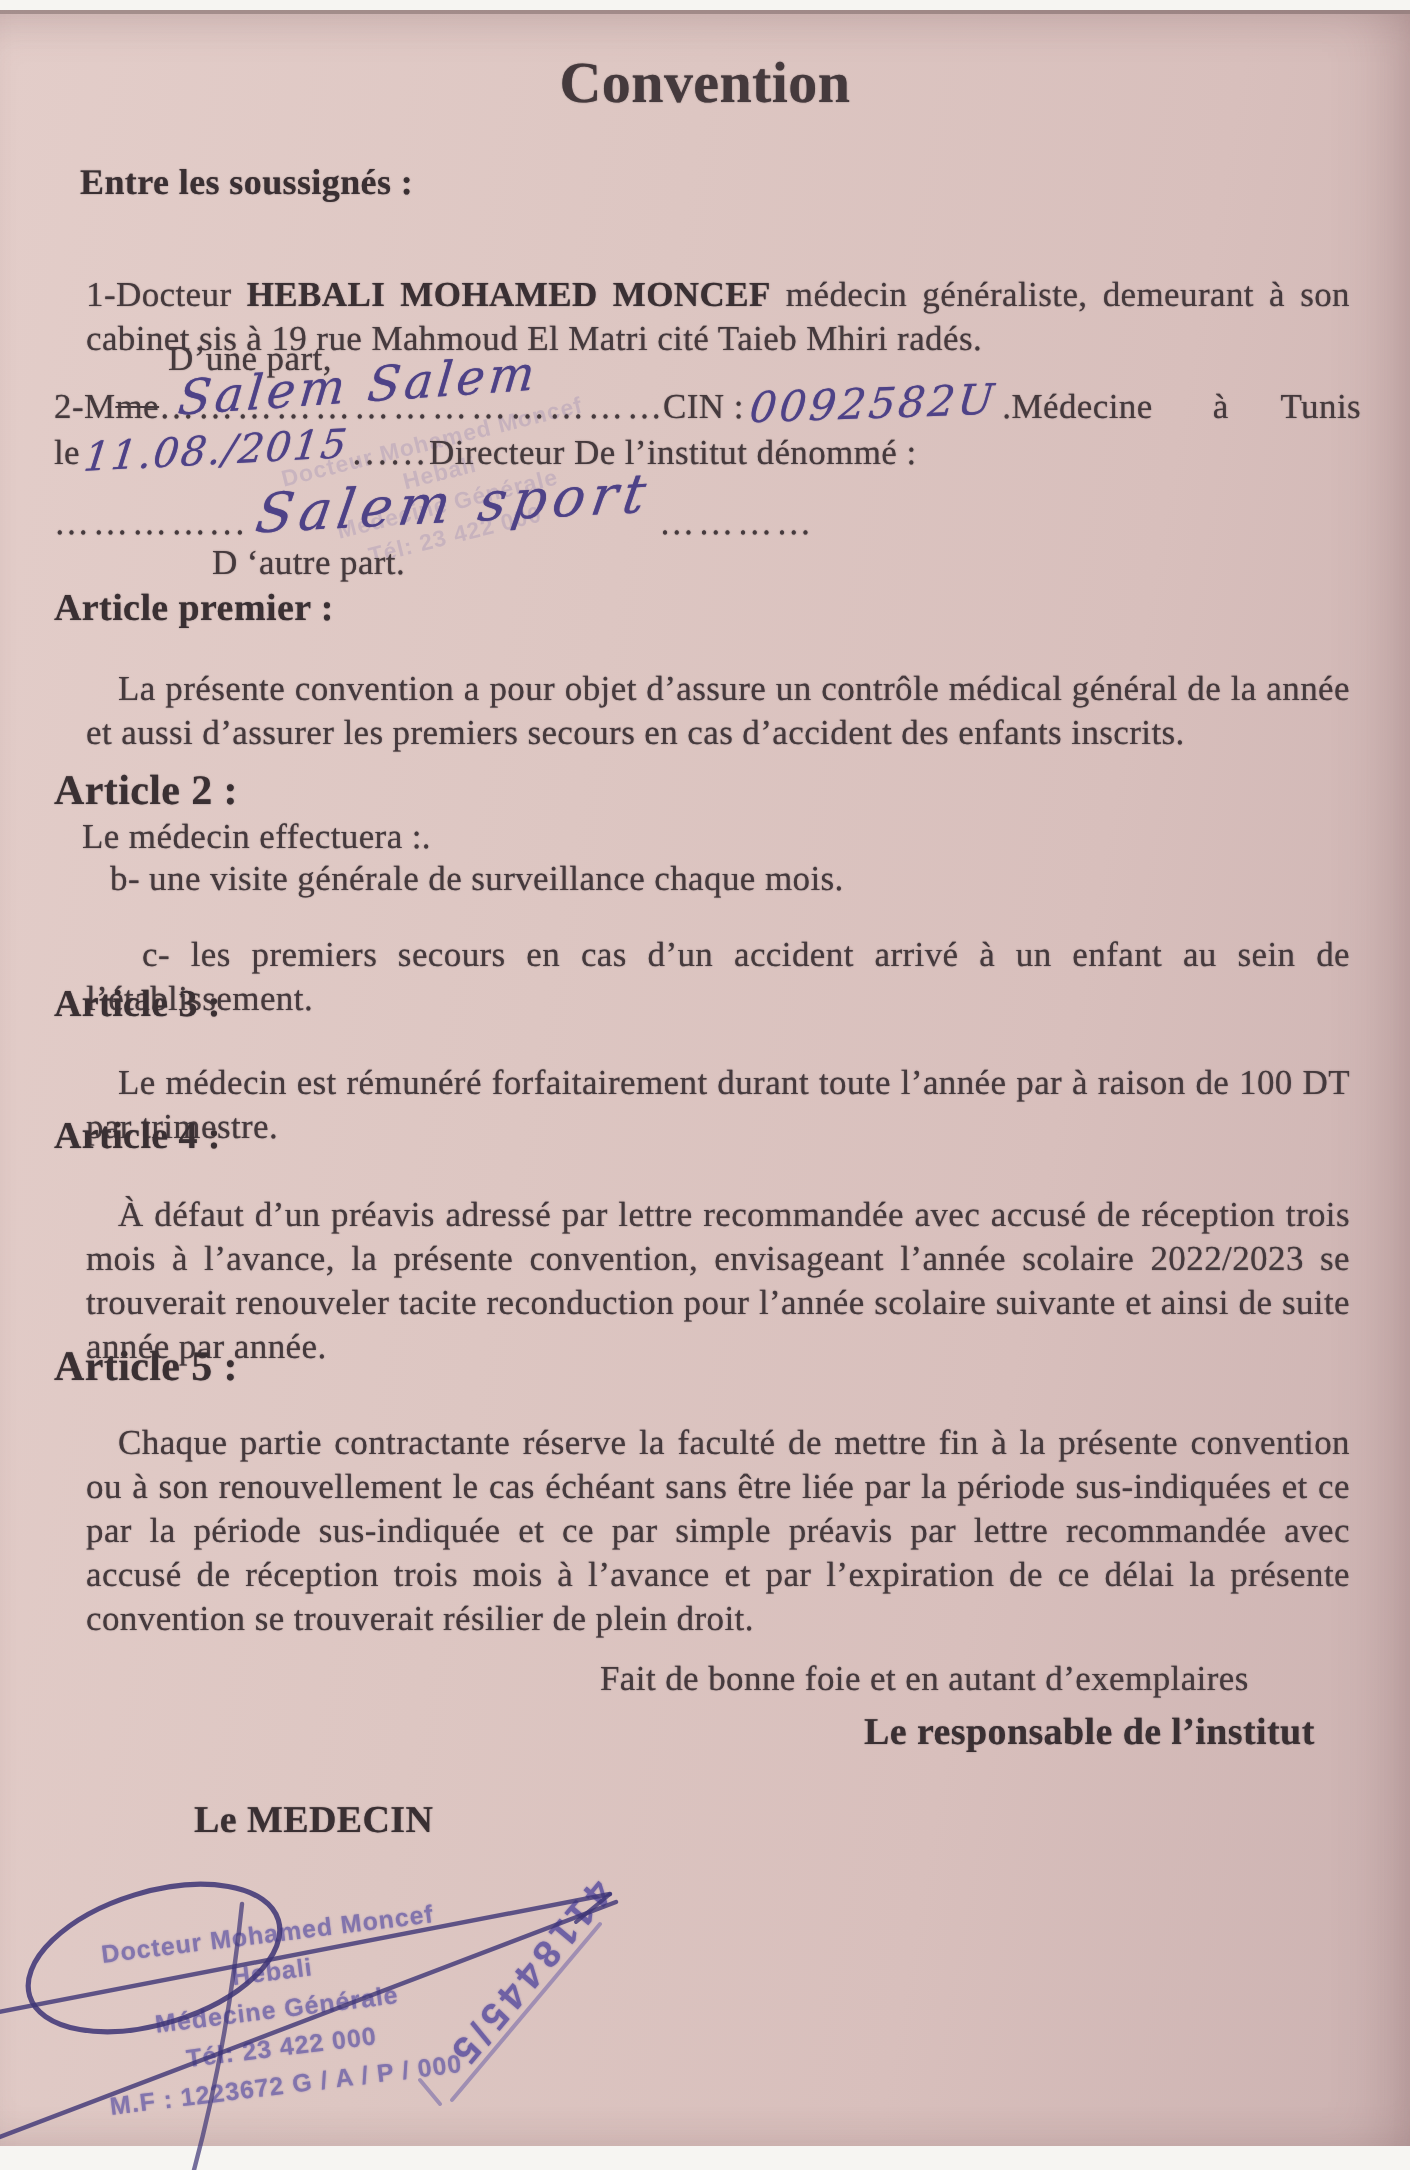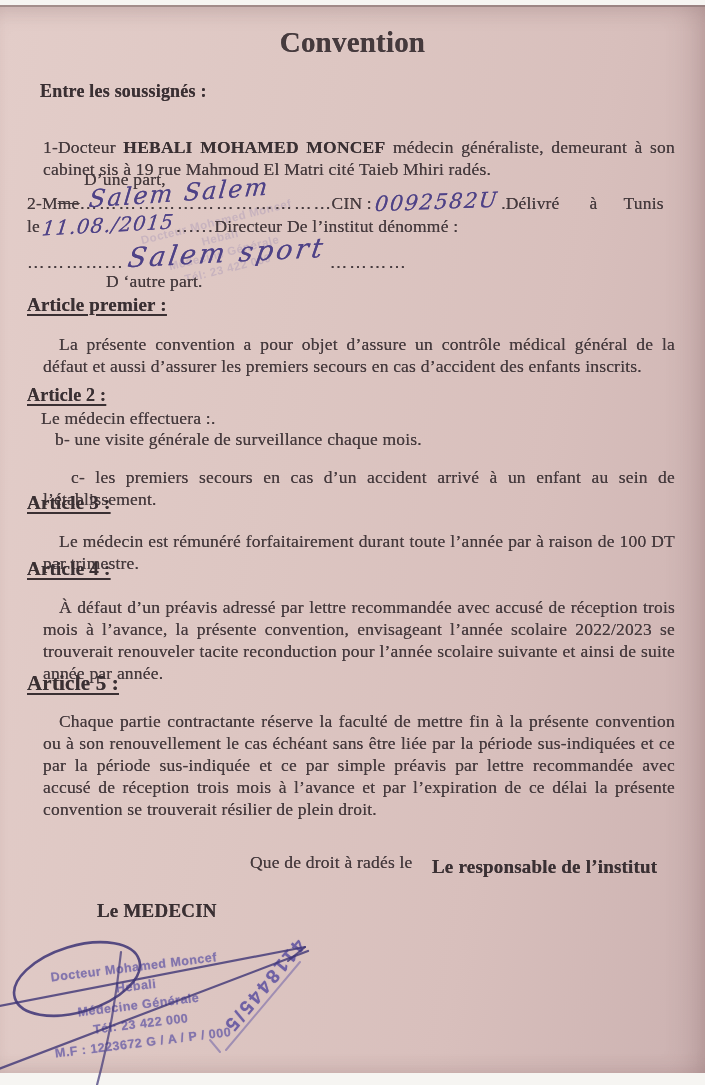".Délivré" span { text: .Délivré -> .Médecine }
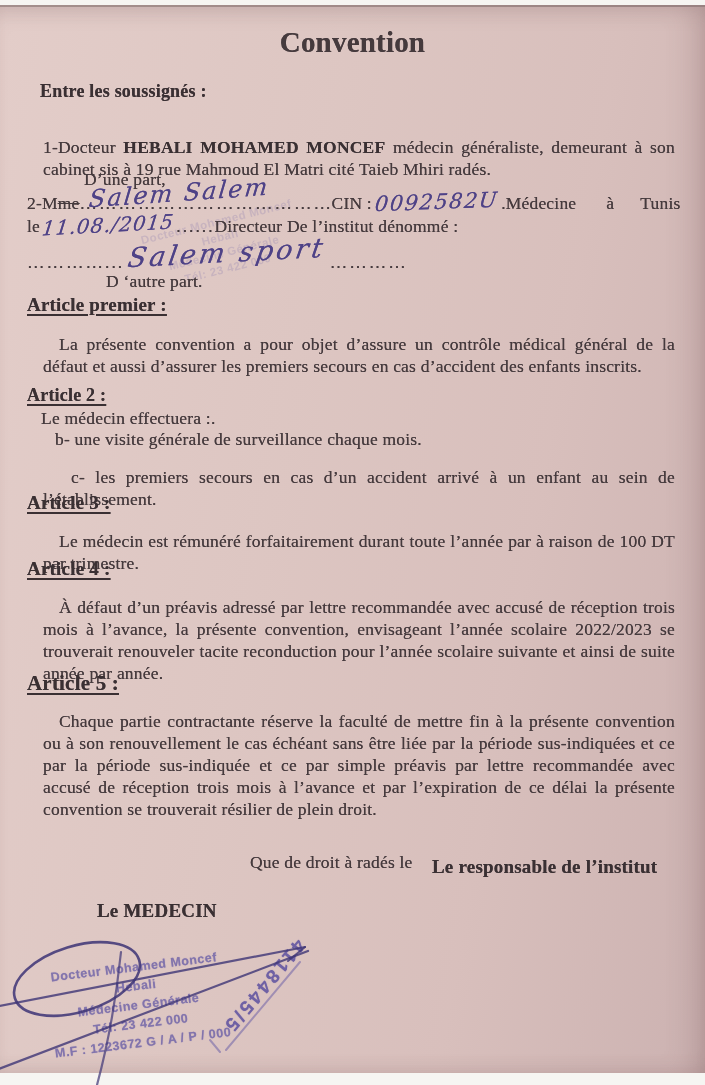"Article premier :" .u { text-decoration: underline -> none }
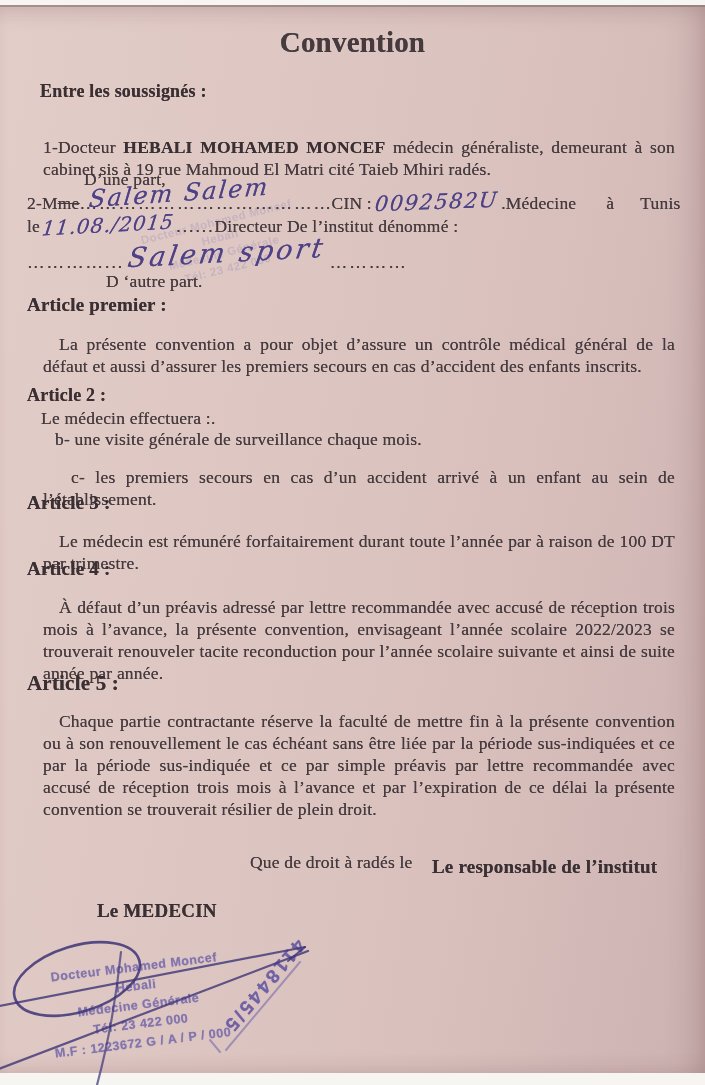"La présente convention a pour" p.t { text: défaut -> année }
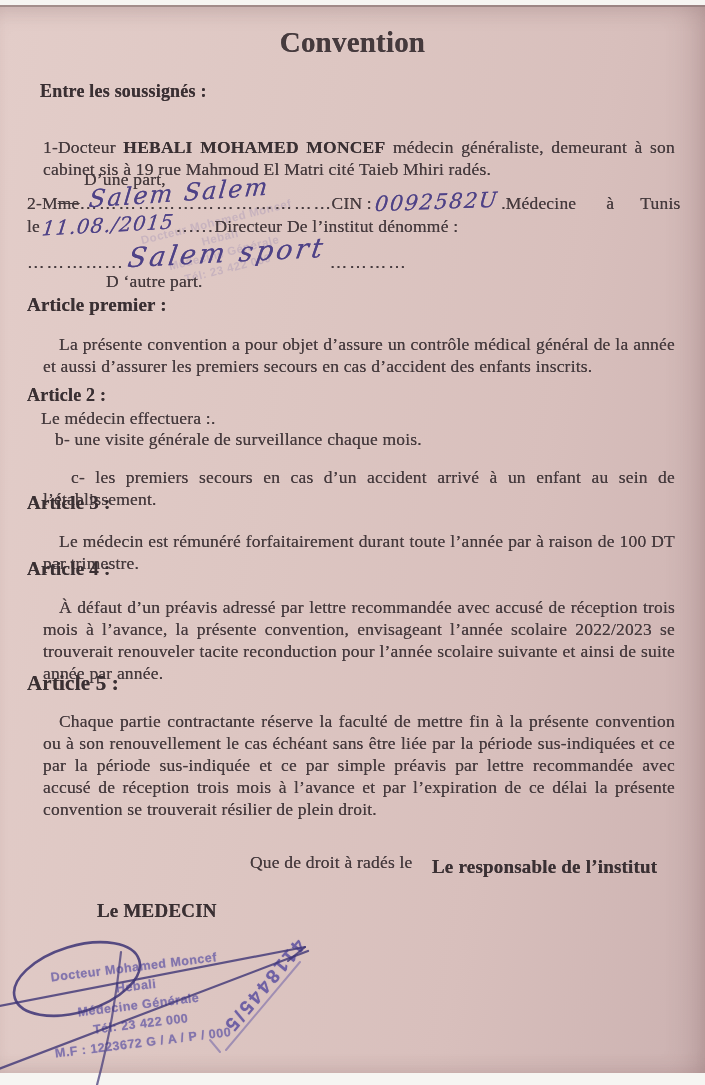"Article 2 :" div.t { font-size: 18px -> 21px }
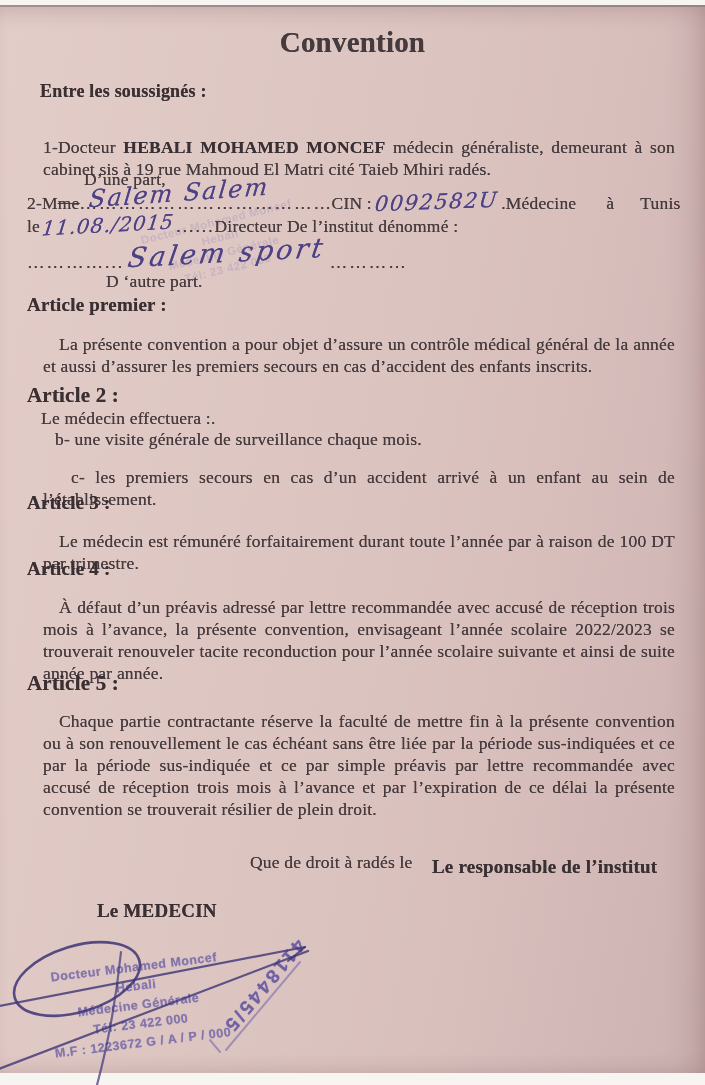"Fait de bonne foie et" div.t { html: none -> <div>Fait de bonne foie et en autant d’exemplaires</div> }
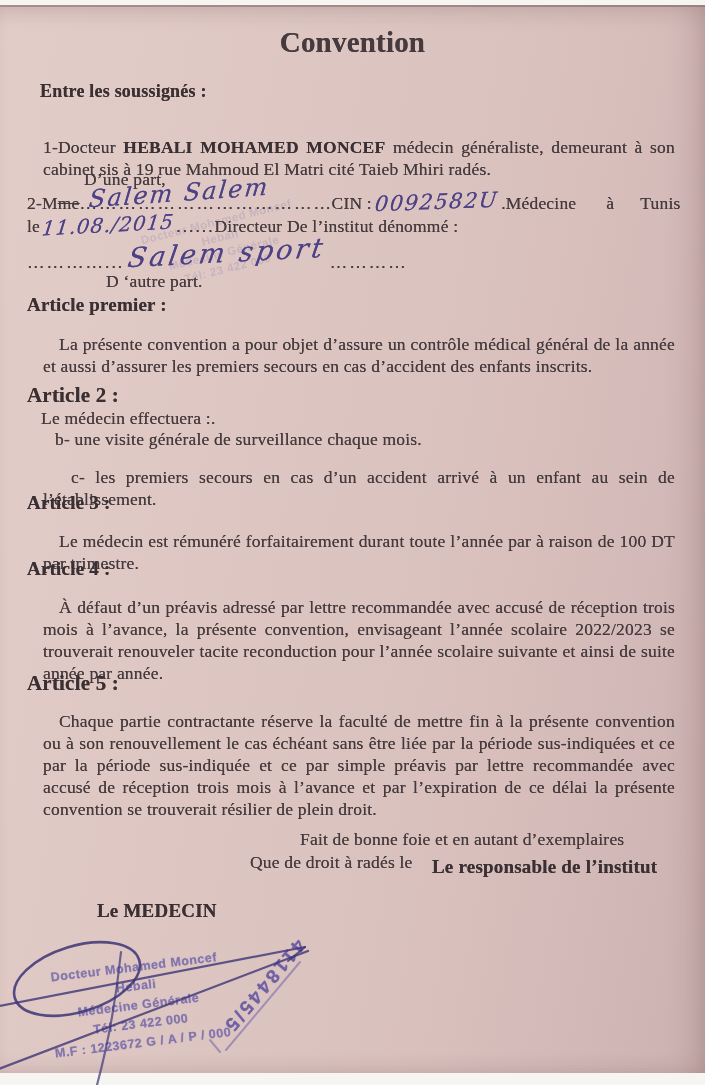"Que de droit à radés" div.t { html: <div>Que de droit à radés le</div> -> none }
